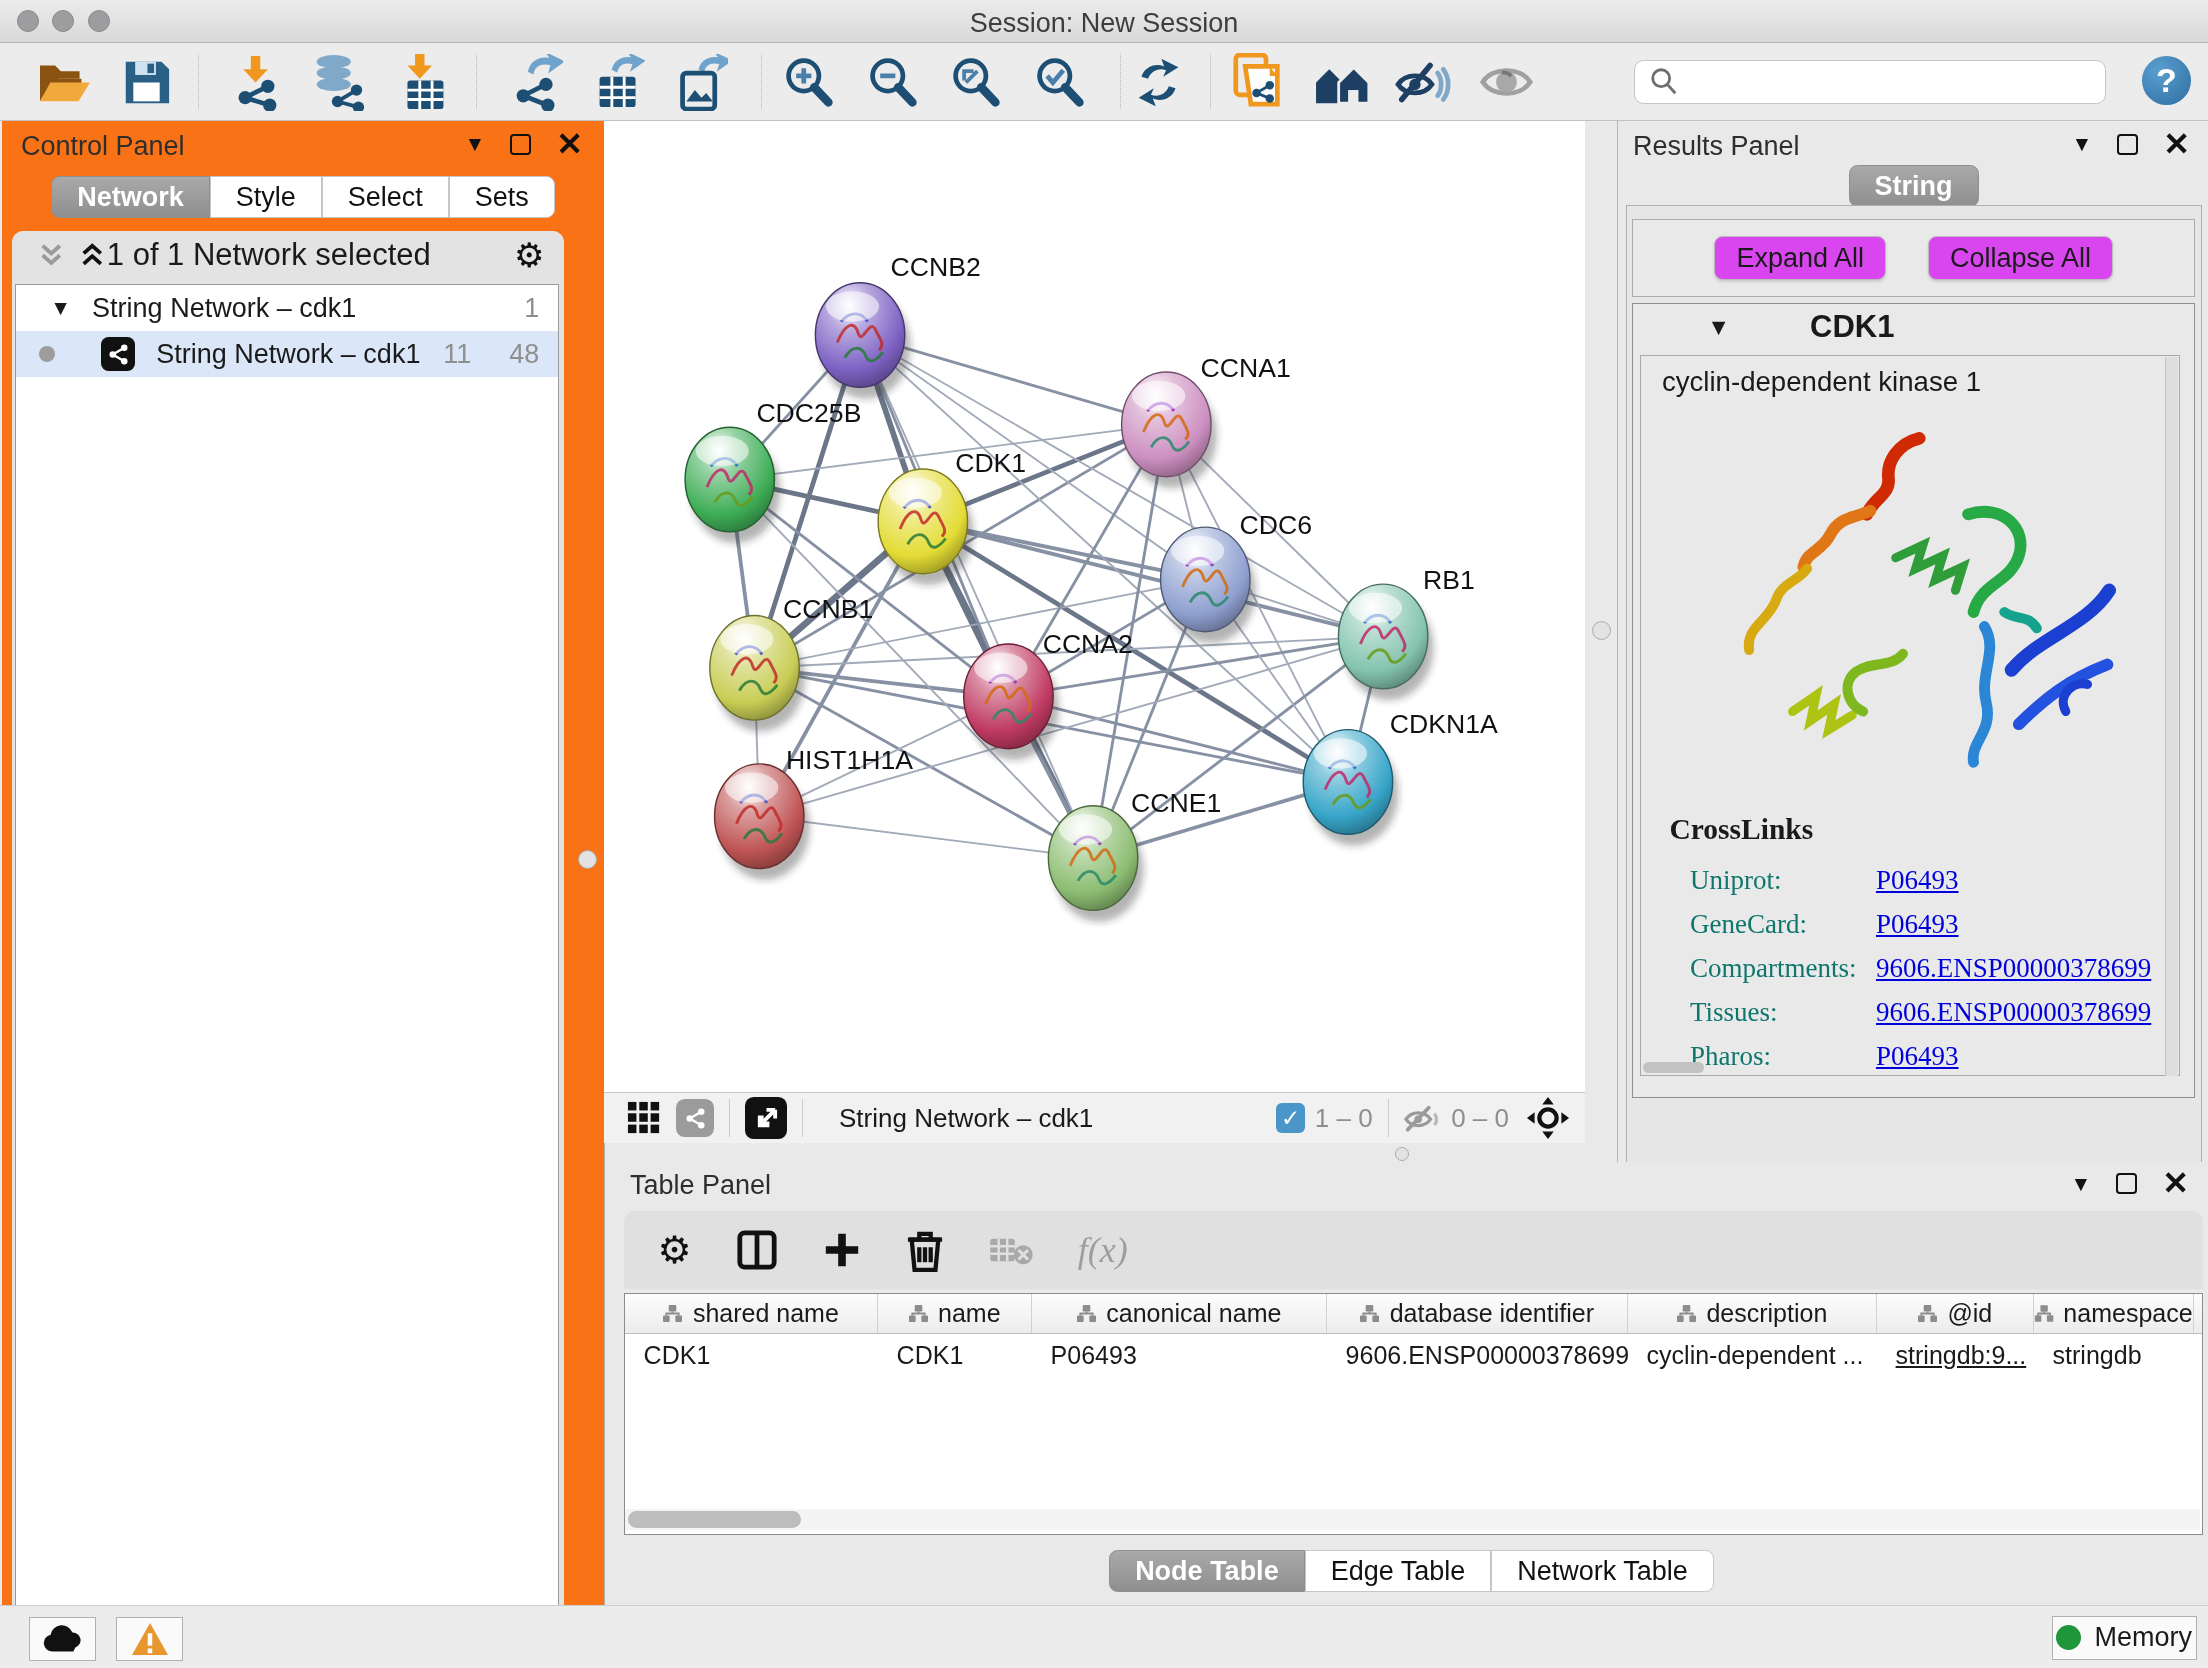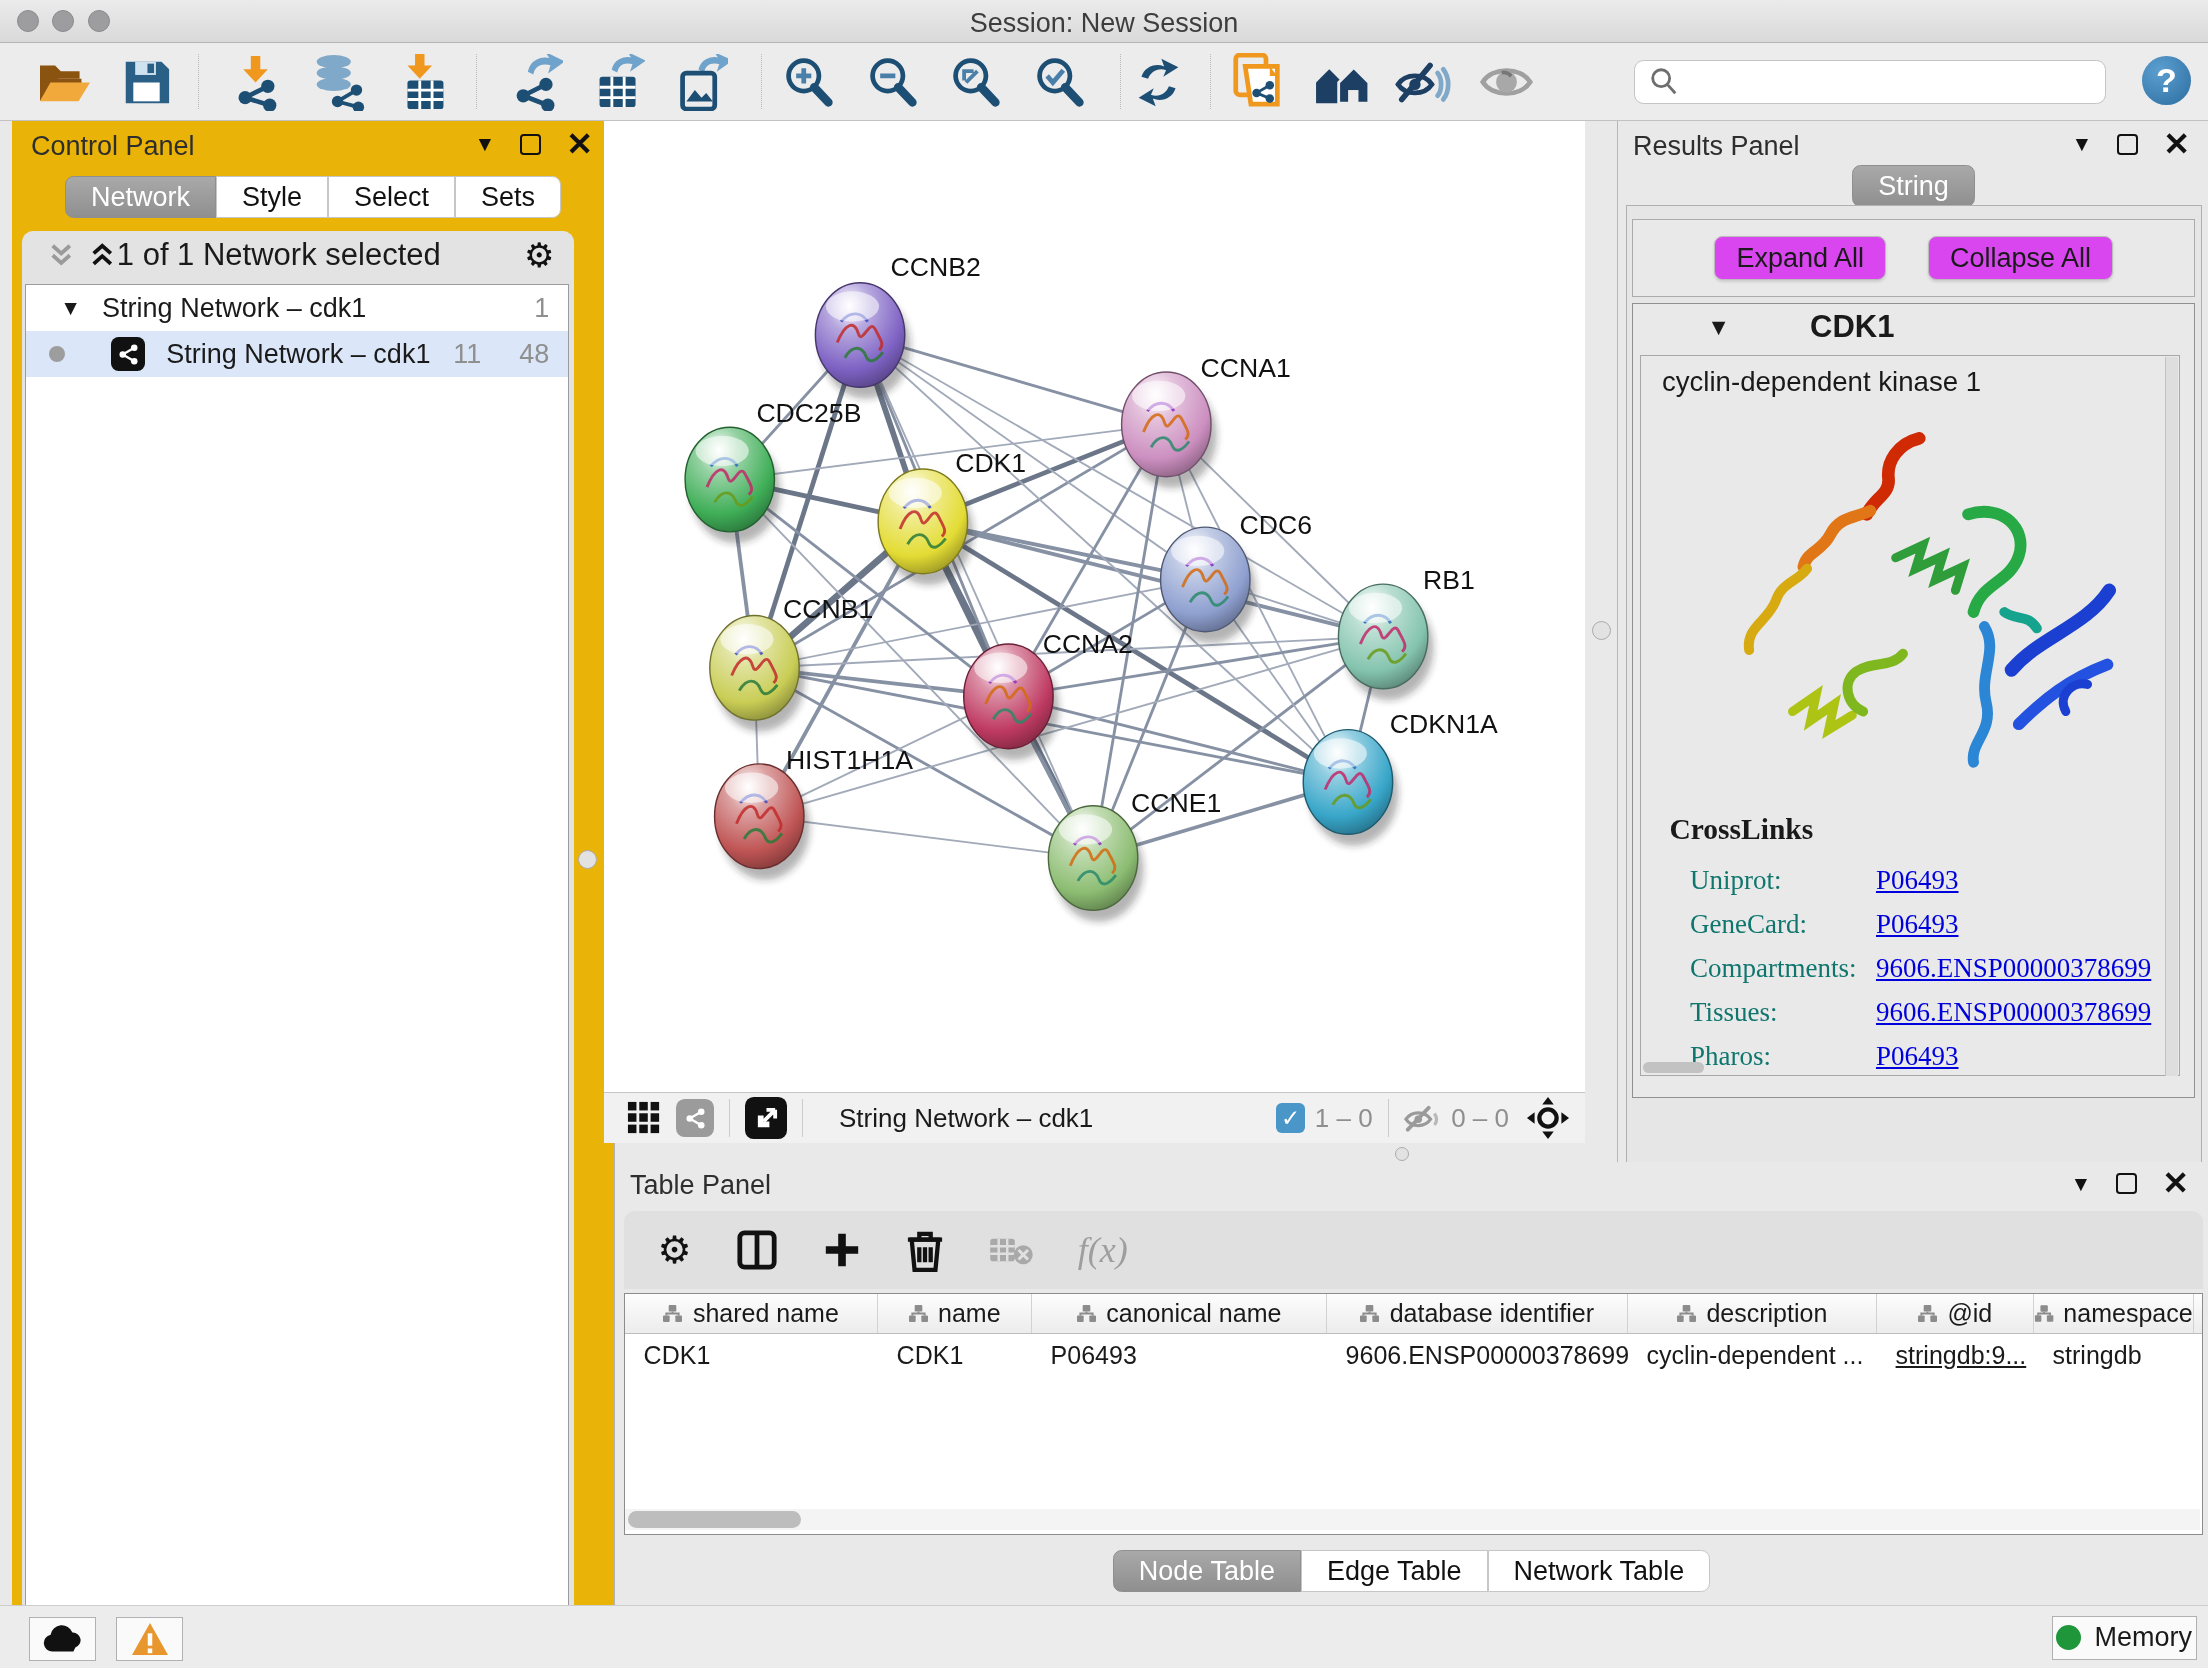"Control Panel" #control-panel { background: #eab308 -> #f97316; left: 12px -> 2px }
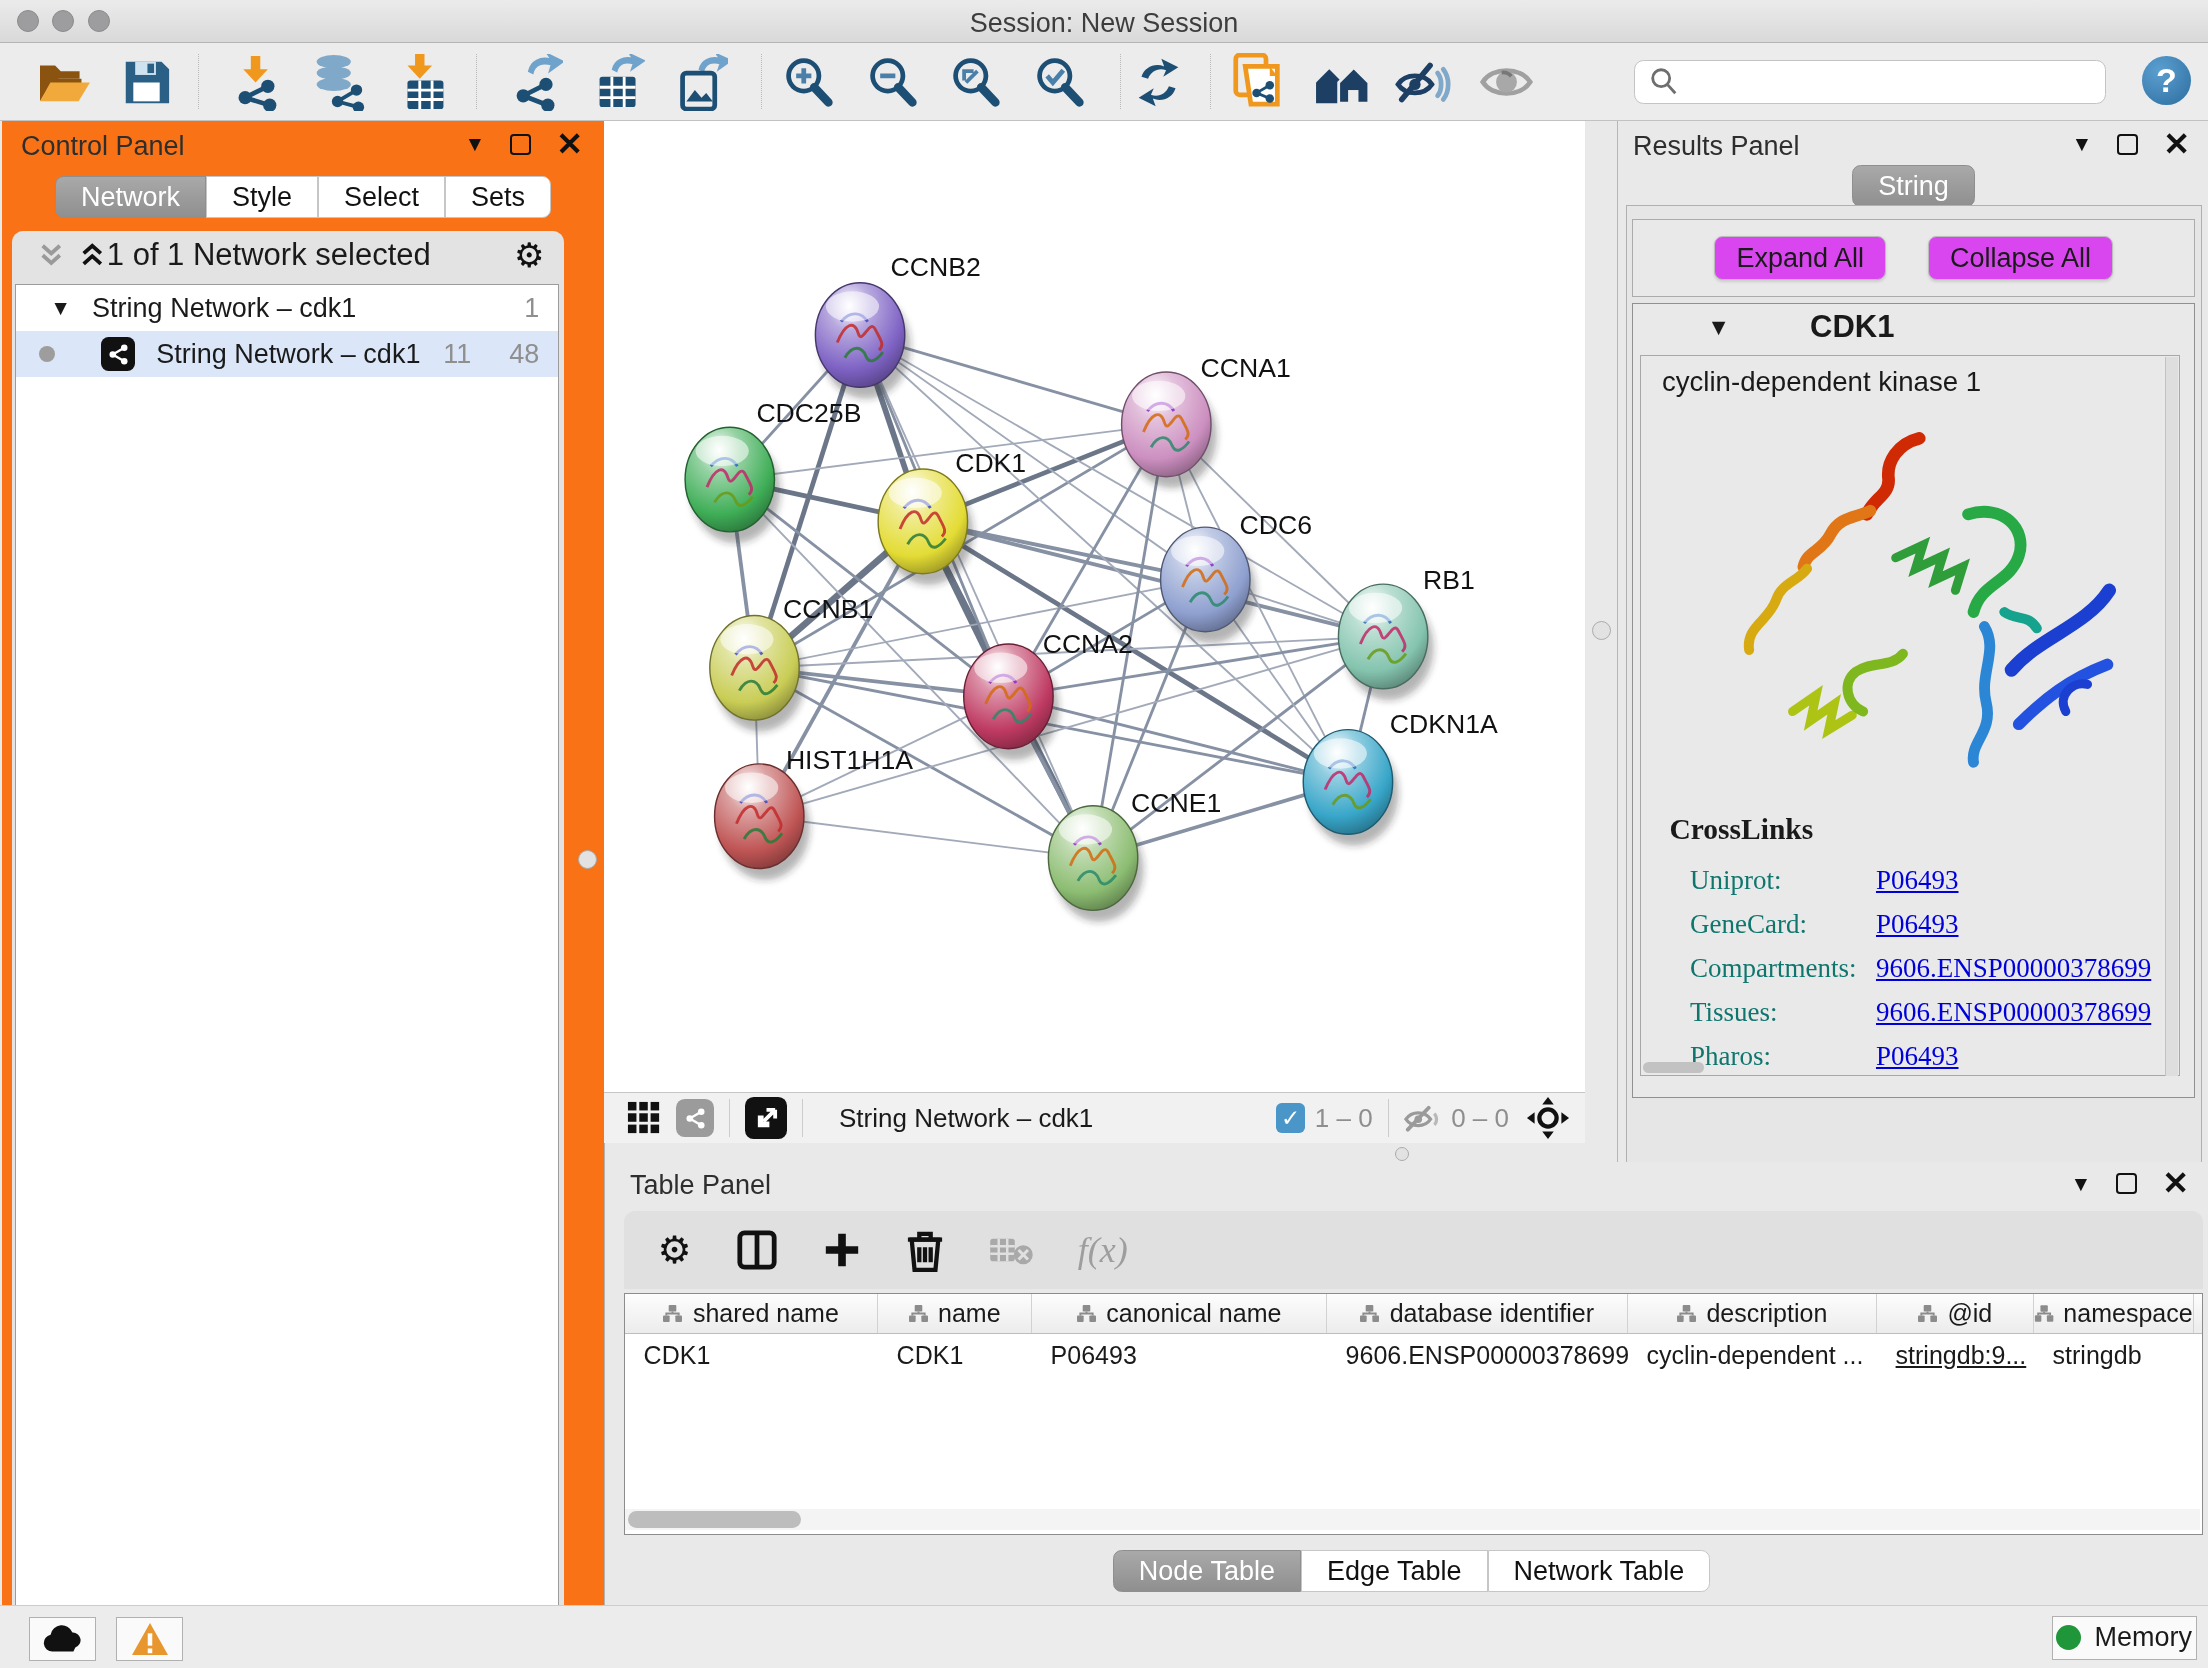"Network" .tab.selected { font-weight: none -> bold }
